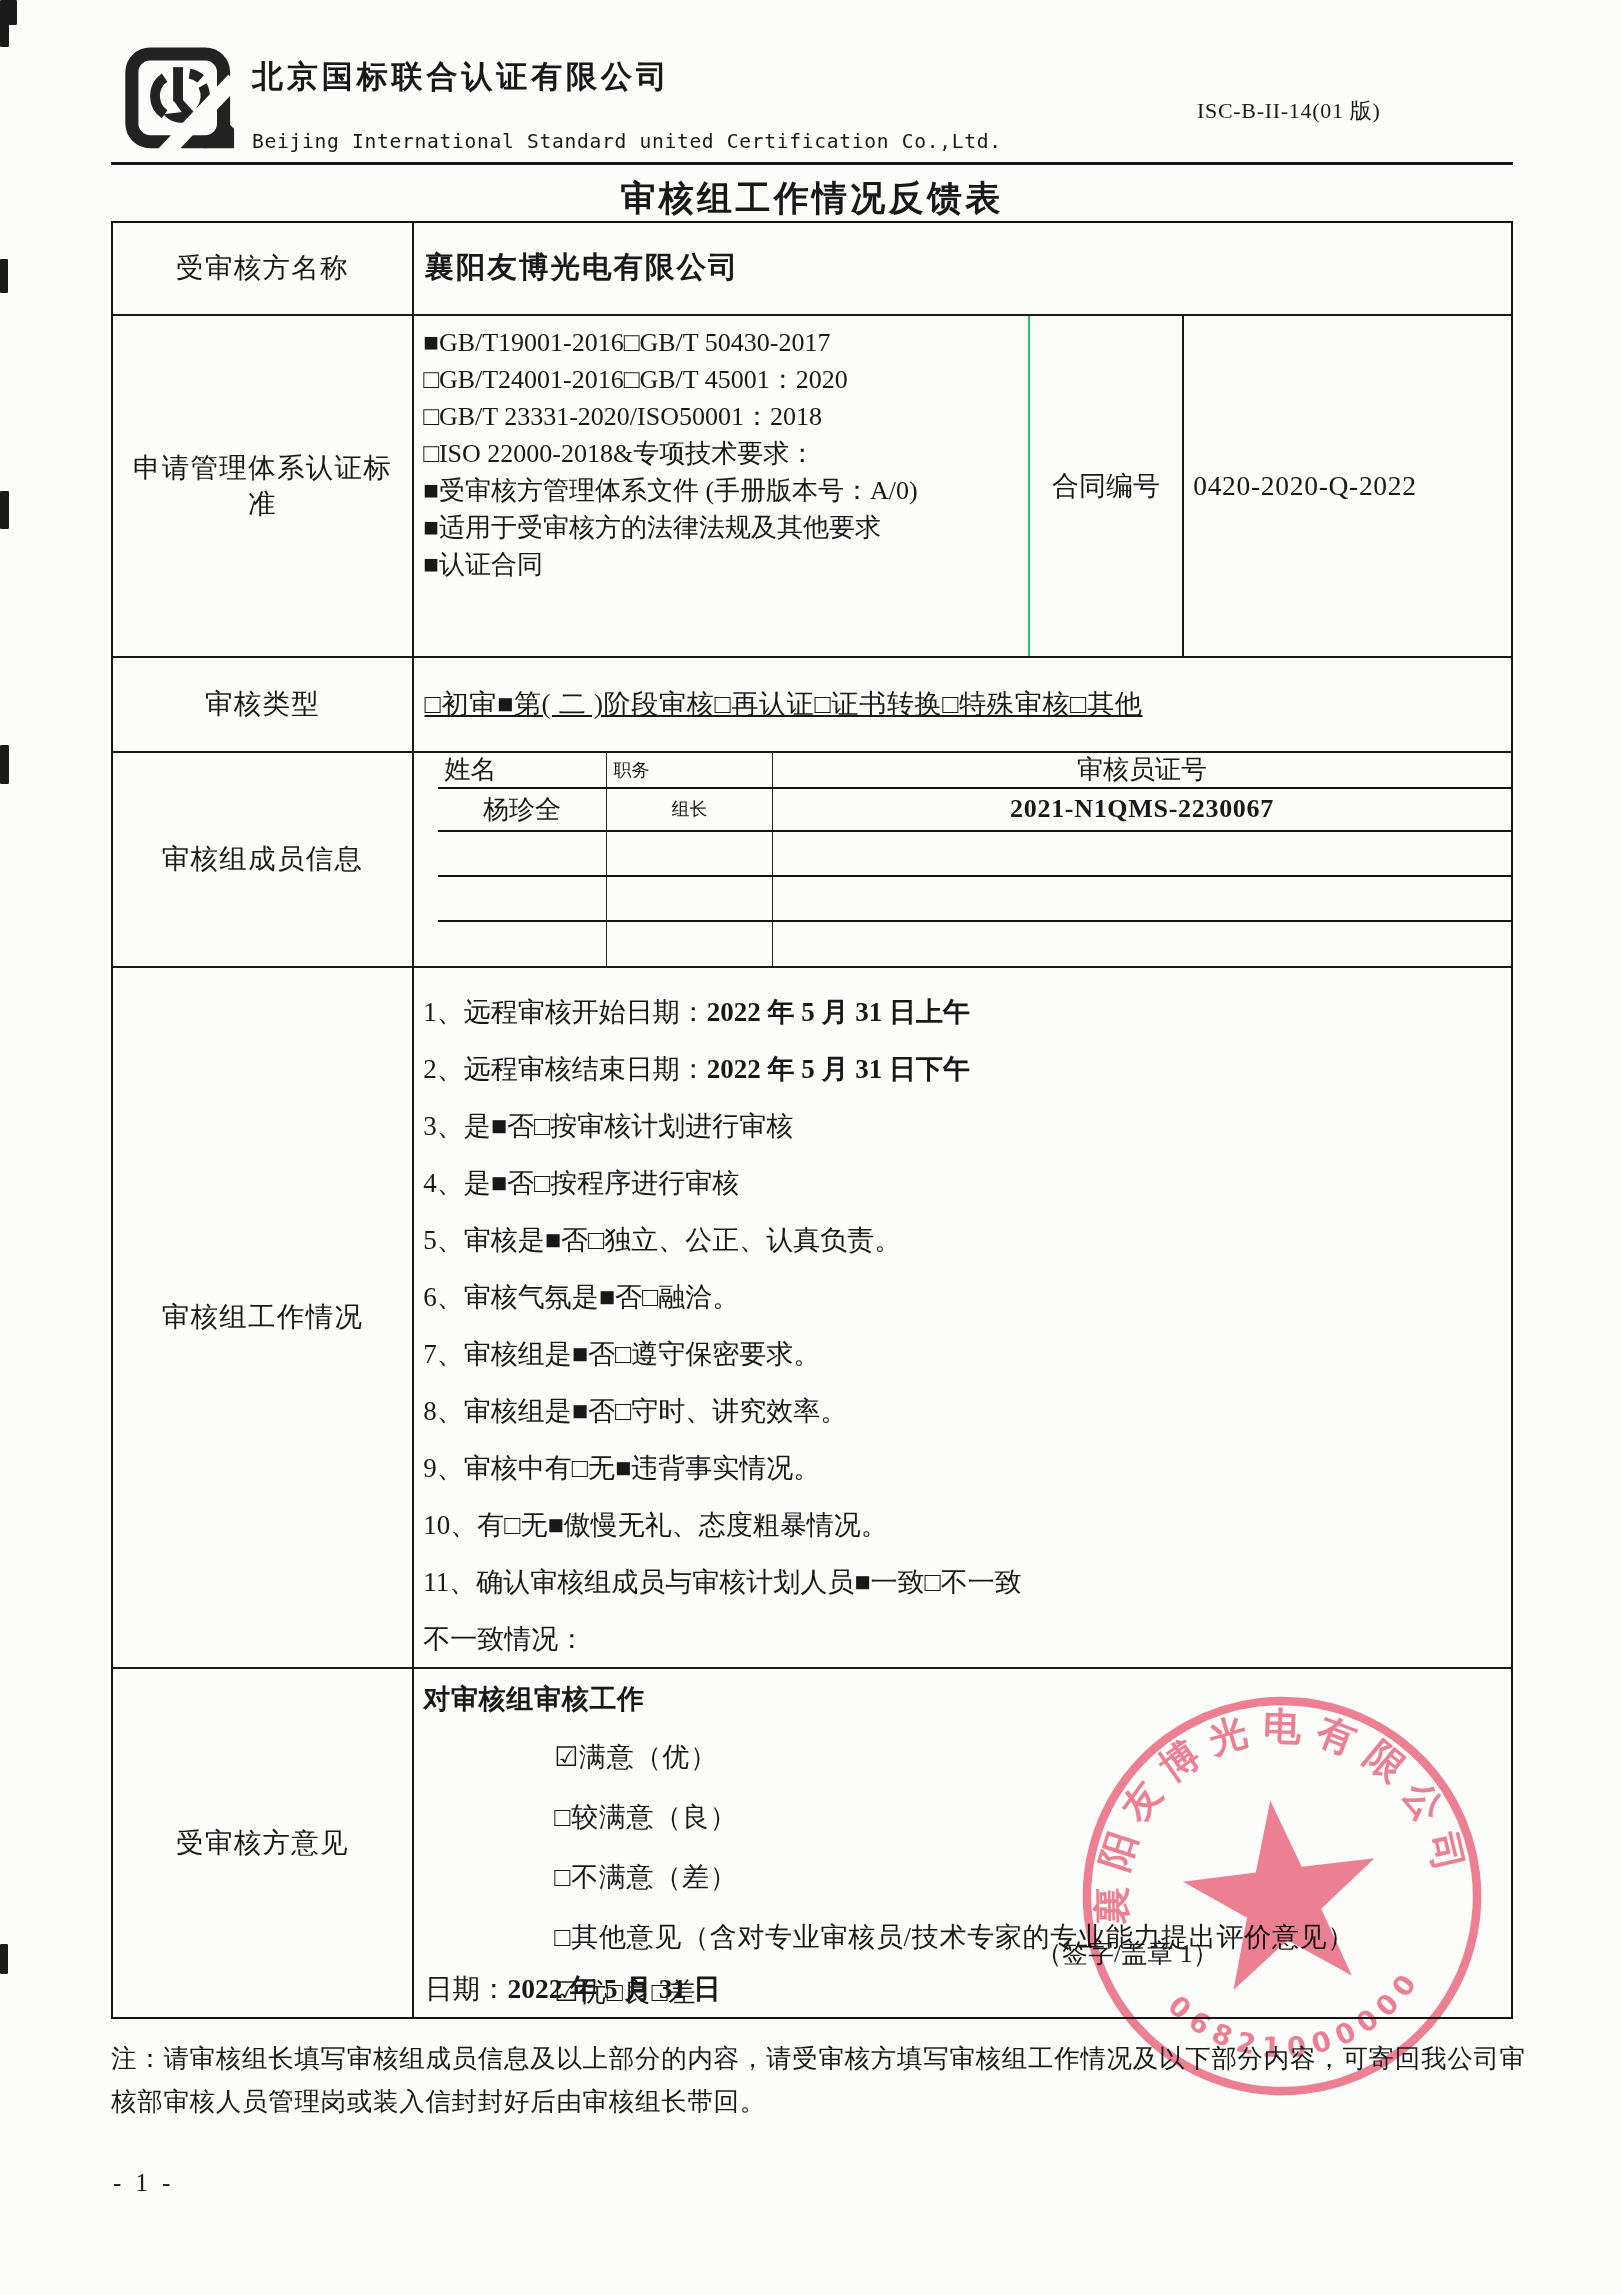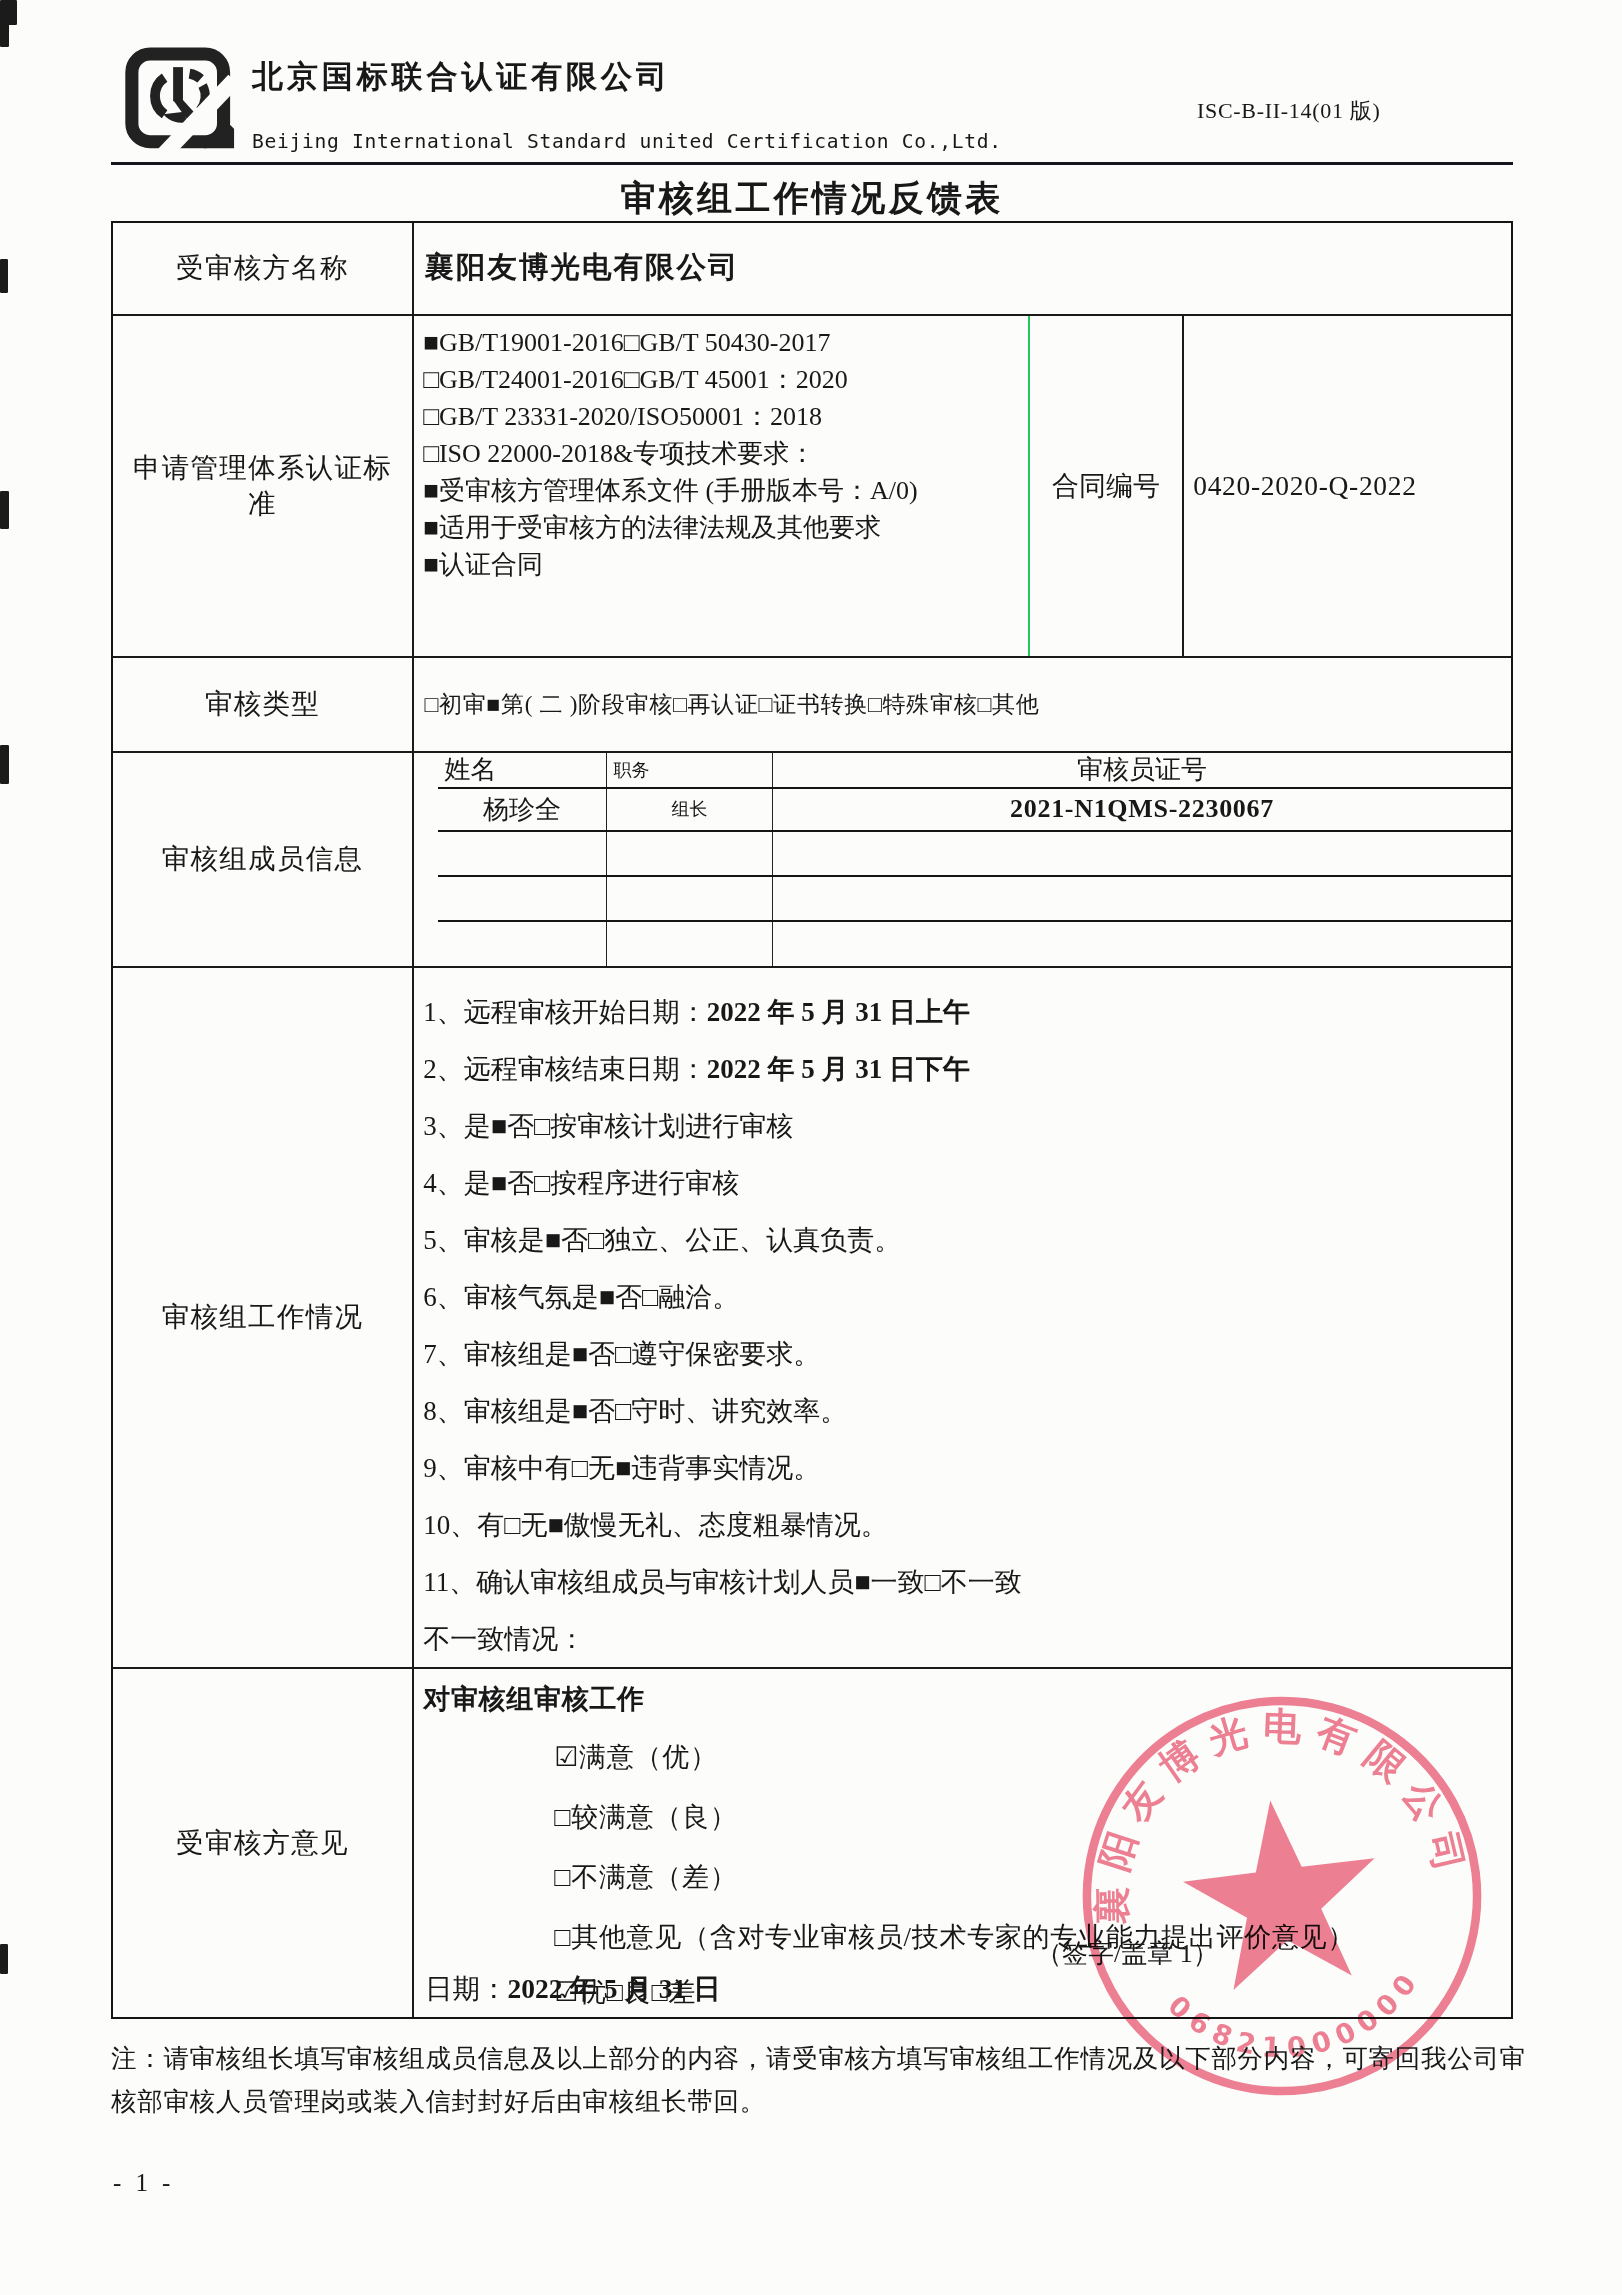"□初审■第( 二 )阶段审核□再认证□证书转换□特殊审核□其他" .type-value { font-size: 23px -> 27px; text-decoration: none -> underline }
